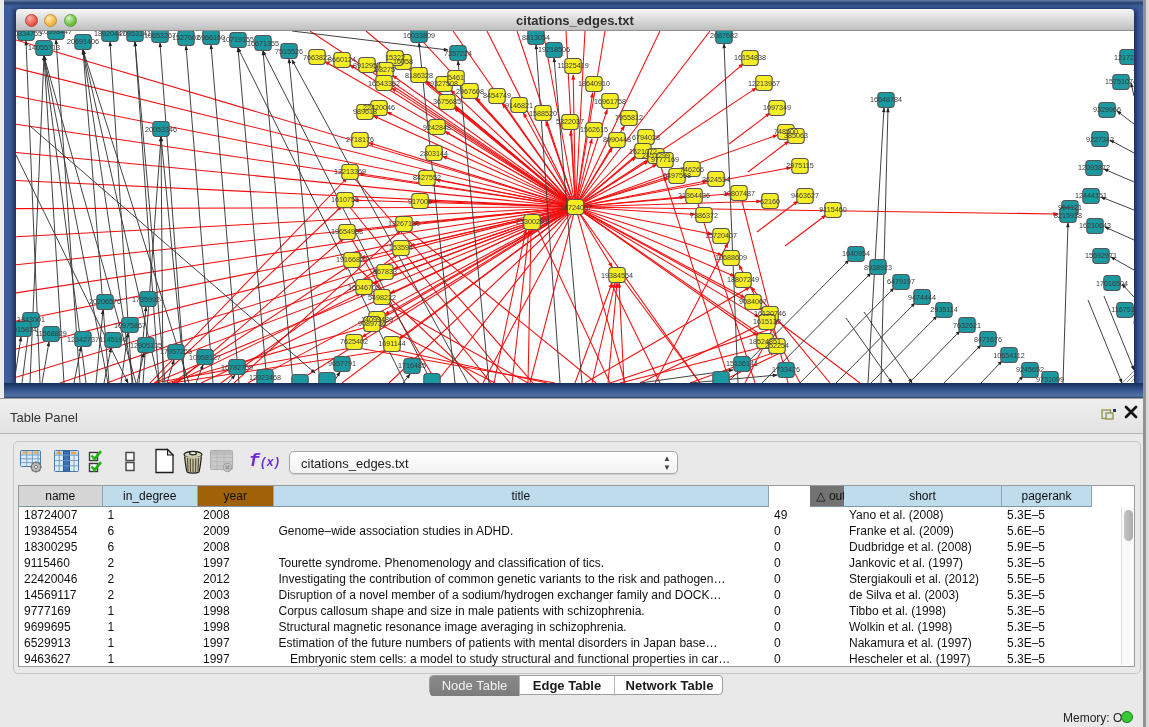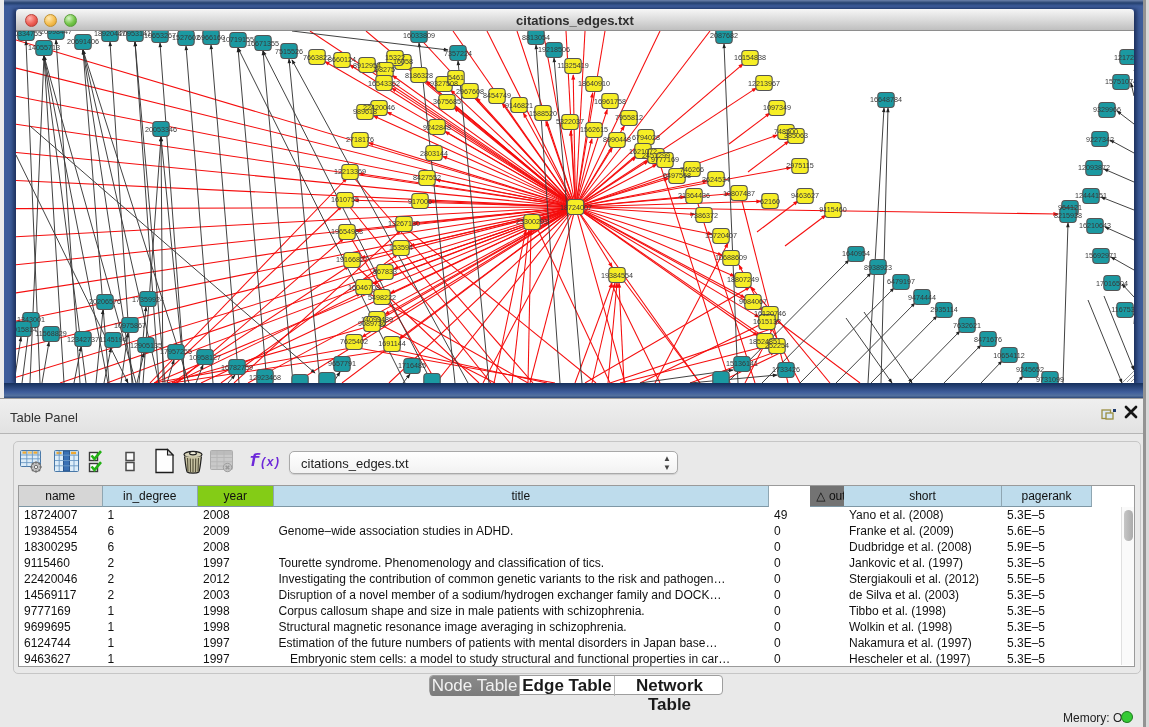"year" div.hc { background: #84cc16 -> #a16207 }
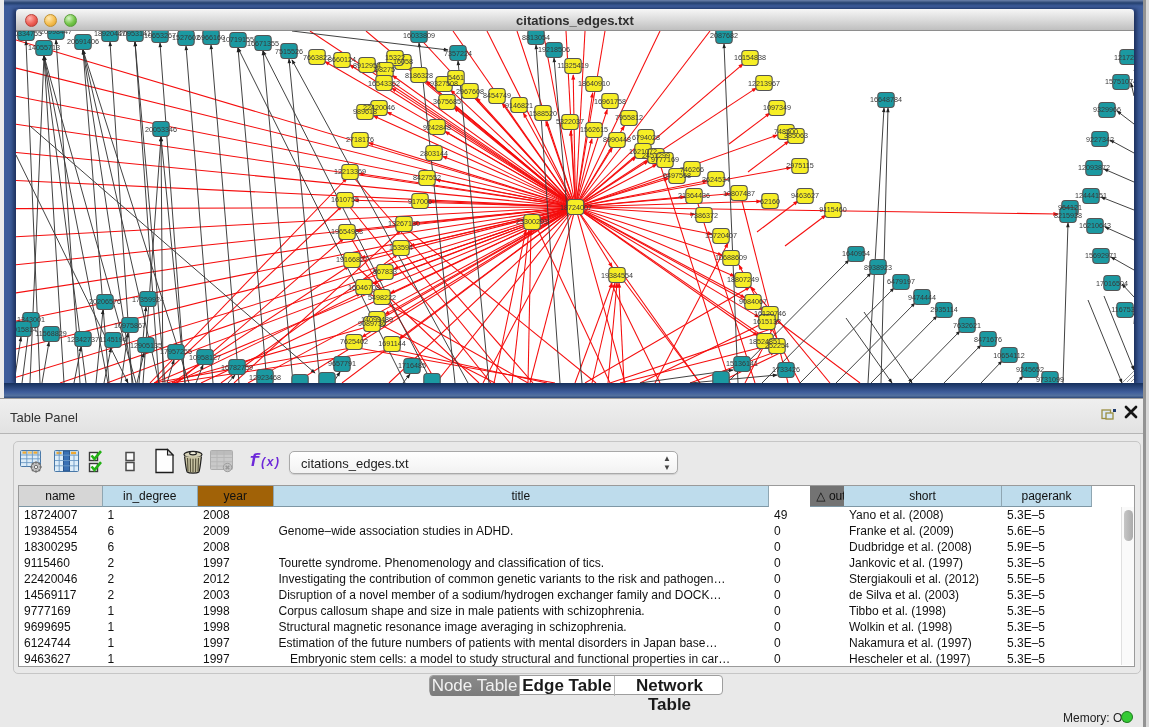"6124744" div.bc { text: 6124744 -> 6529913 }
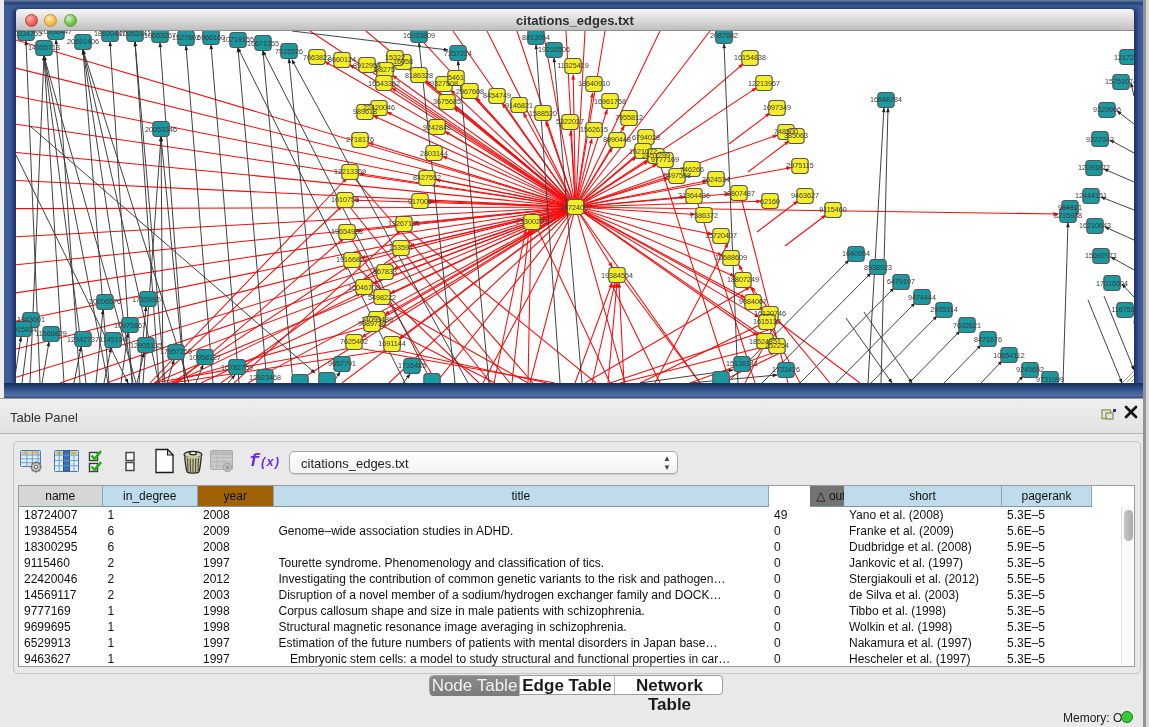"Node Table" #tabs { font-size: 17px -> 13px }
